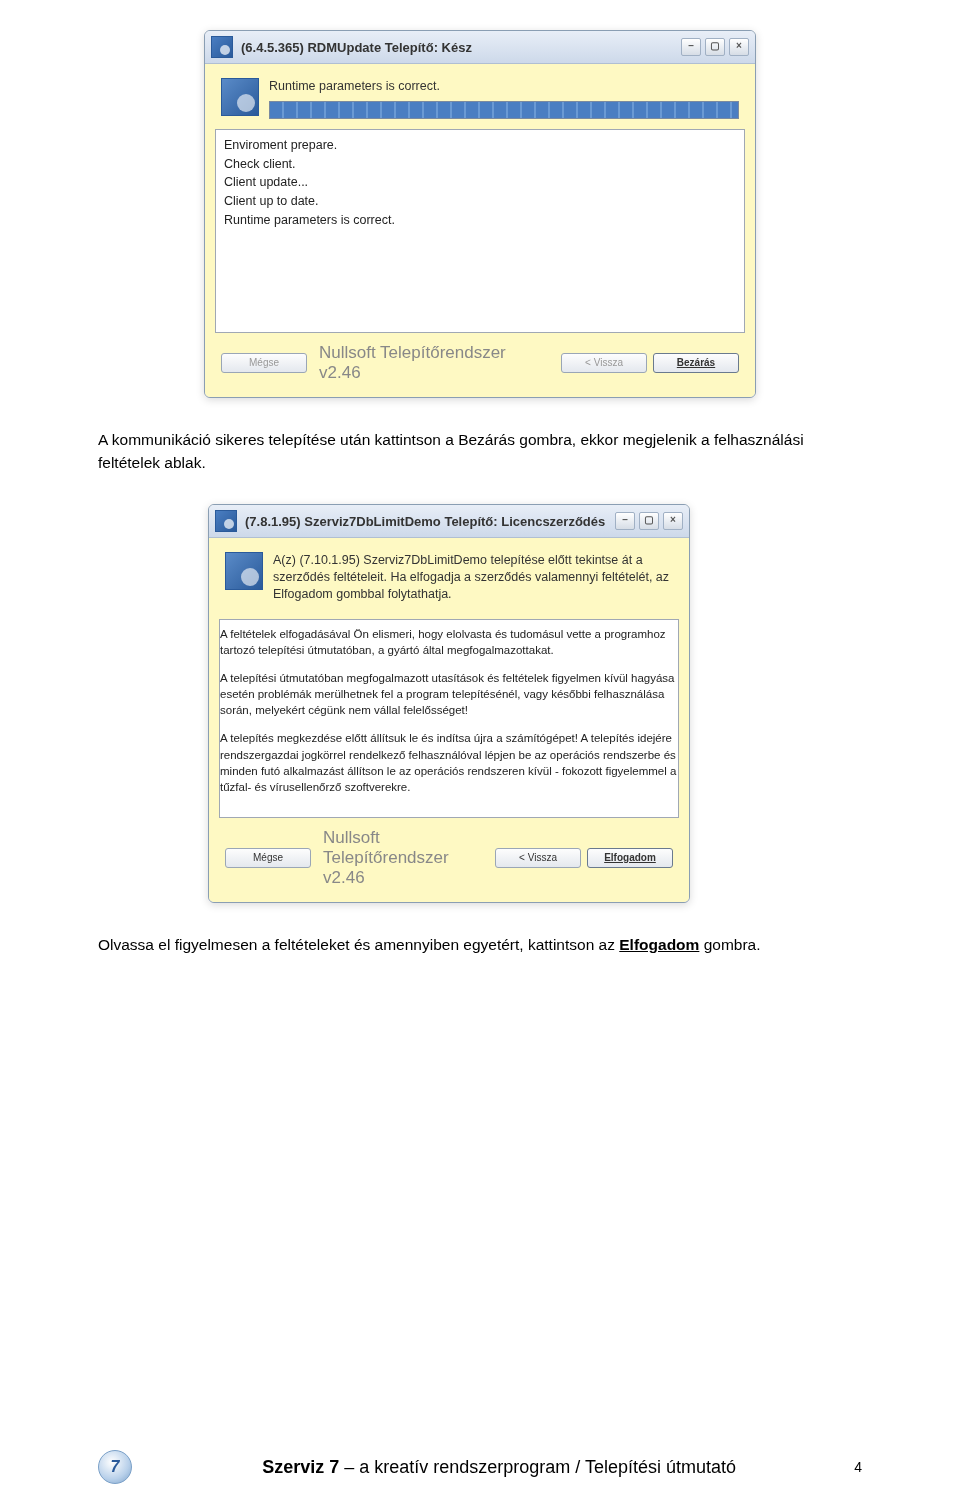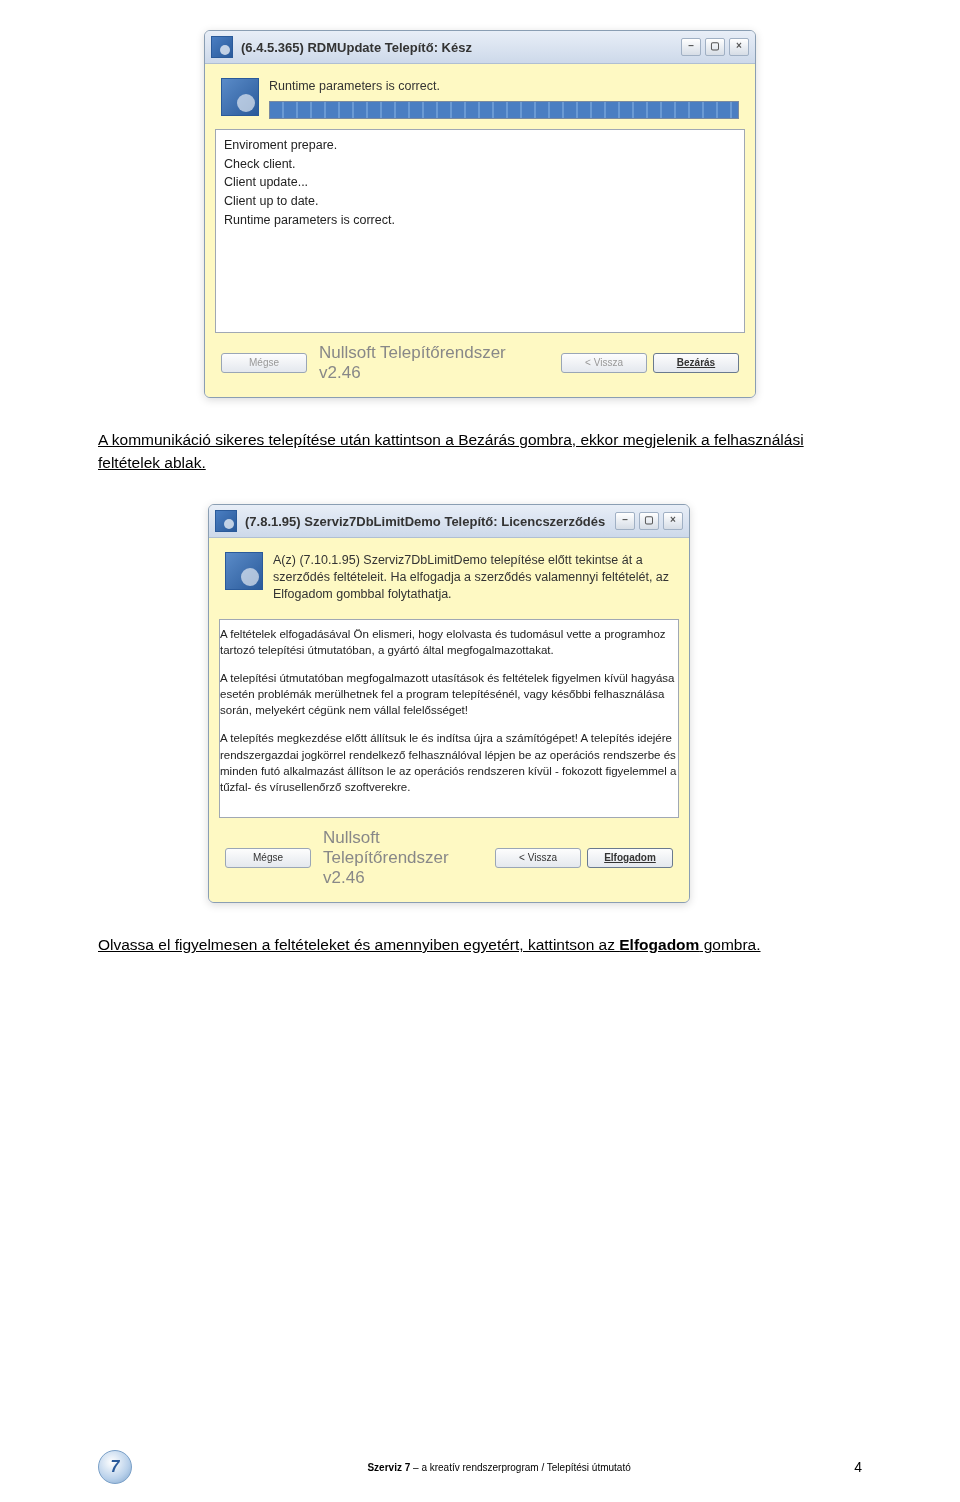"A kommunikáció sikeres telepítése után" .body-text { text-decoration: underline -> none }
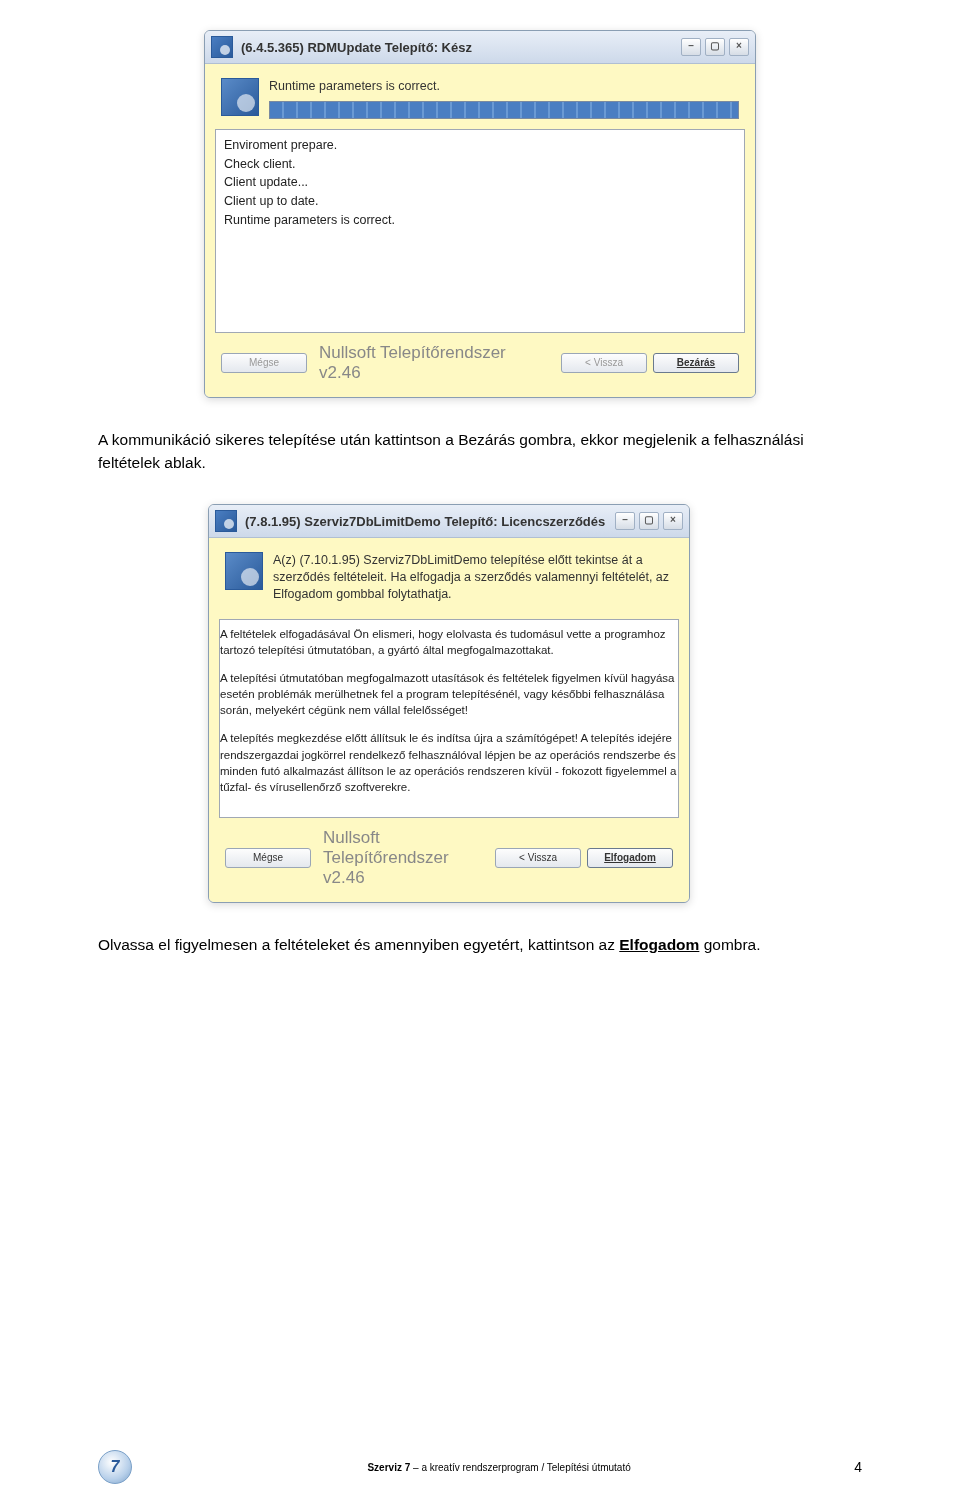"Szerviz 7 – a kreatív" .footer-text { font-size: 10px -> 18px }
